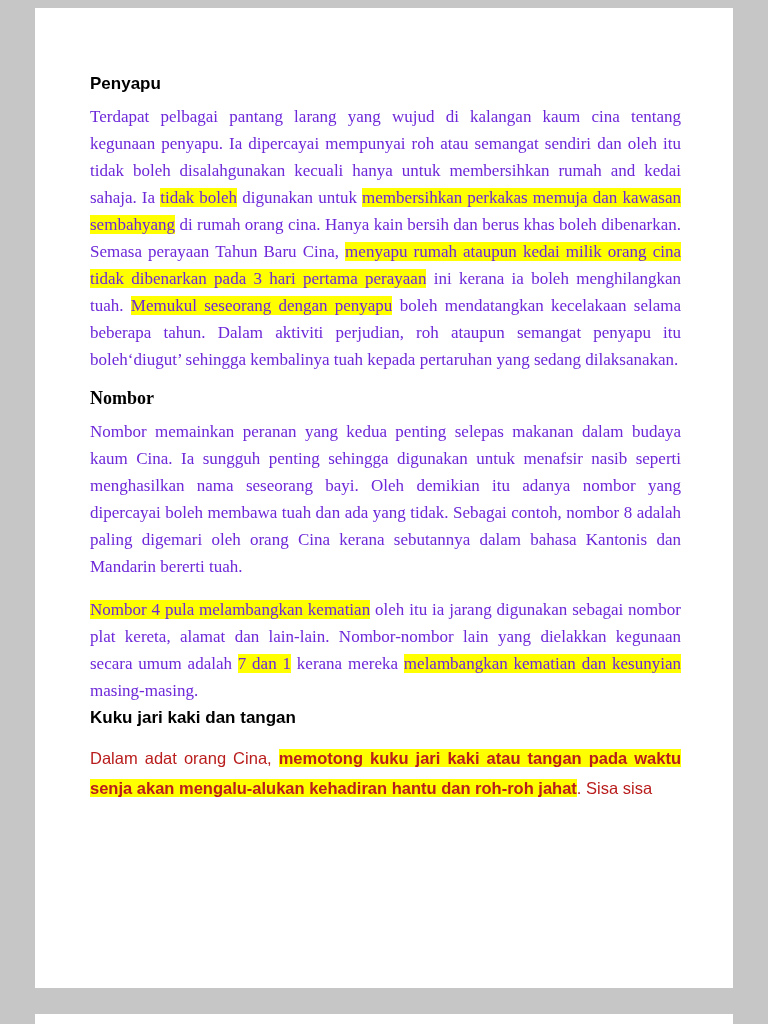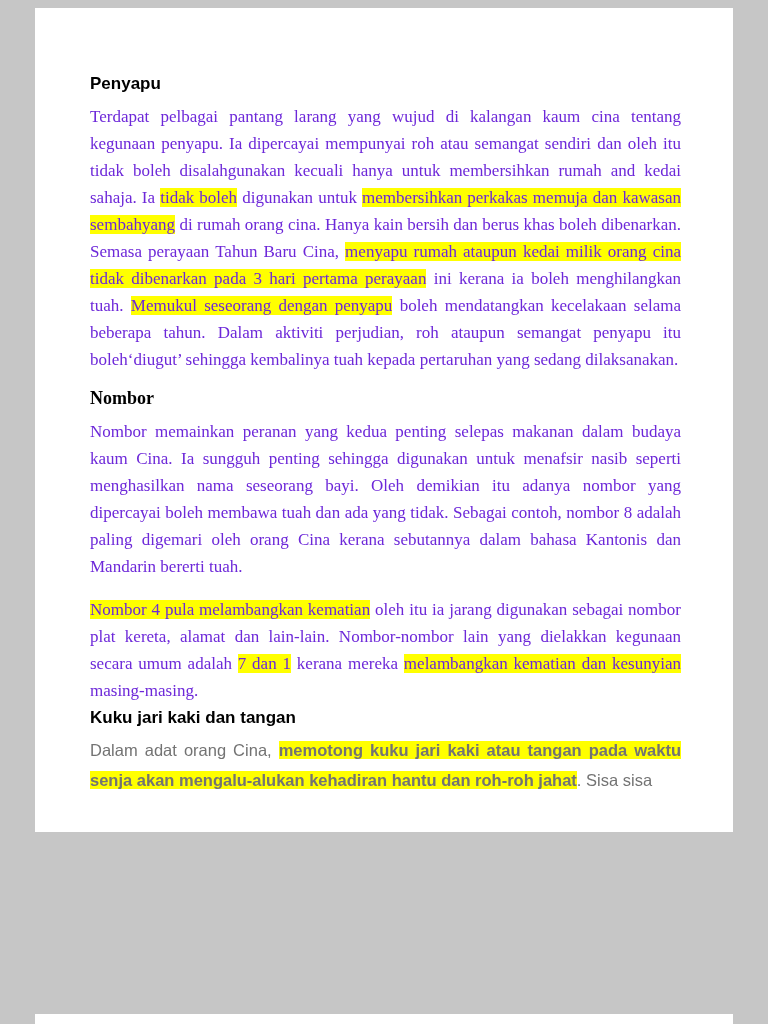"Penyapu" .paper { height: 824px -> 980px }
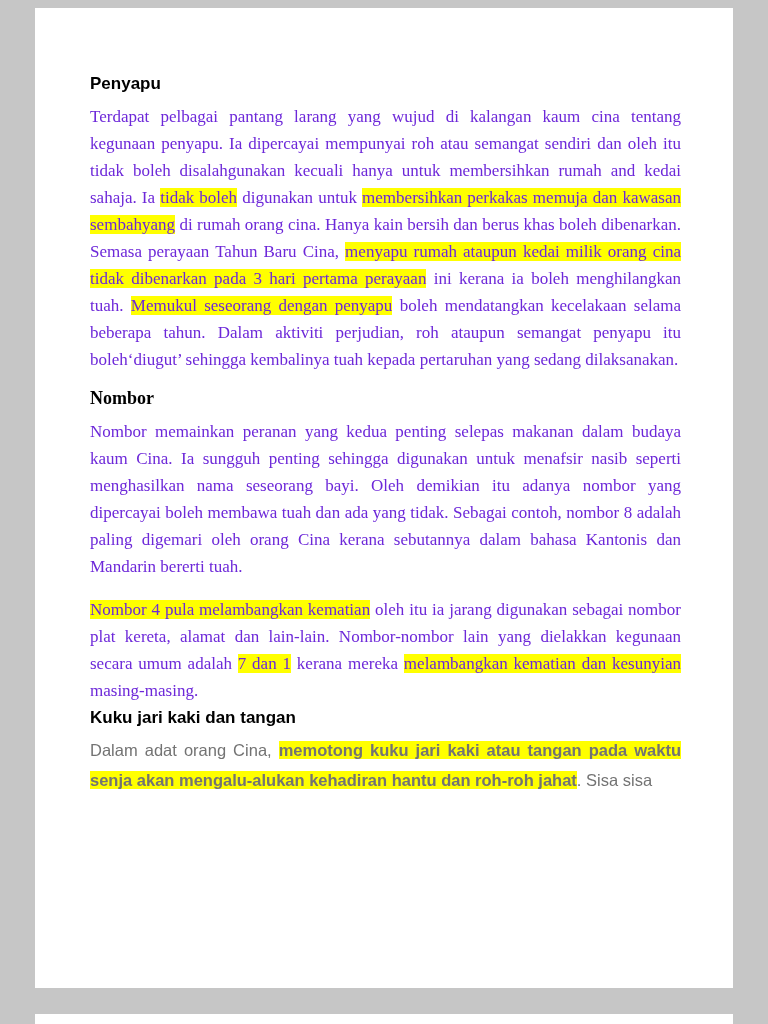"Kuku jari kaki dan tangan" .gap-after-h3 { margin-bottom: 4px -> 12px }
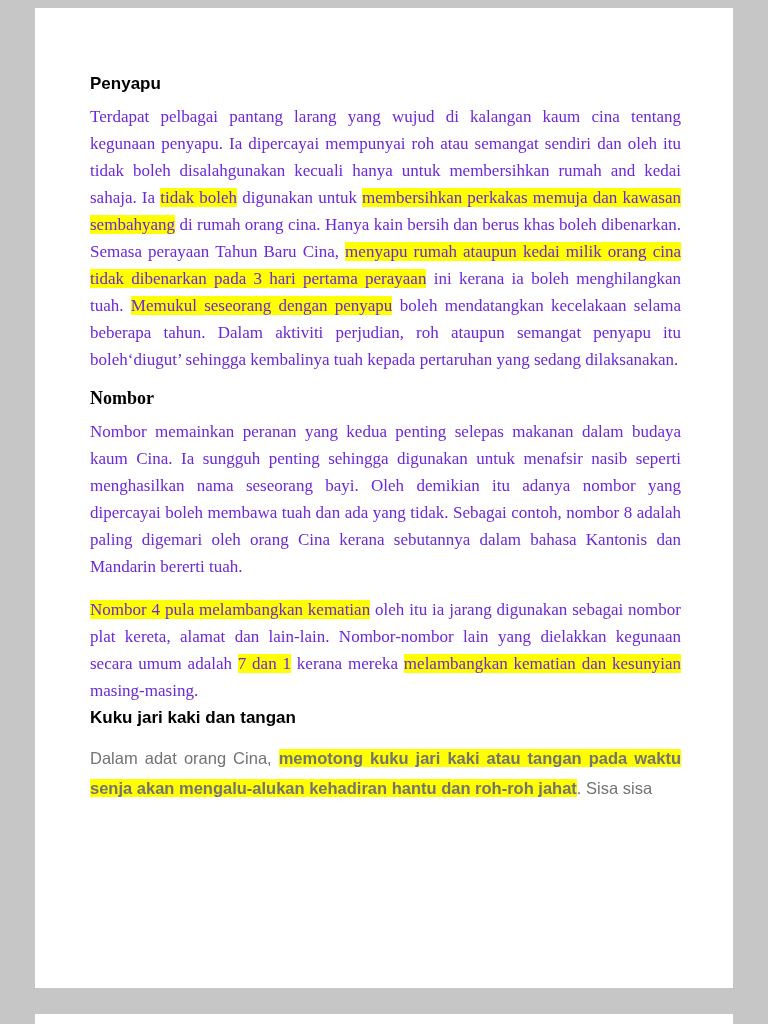"Dalam adat orang Cina, memotong" .sans-body { color: #737373 -> #b91c1c }
